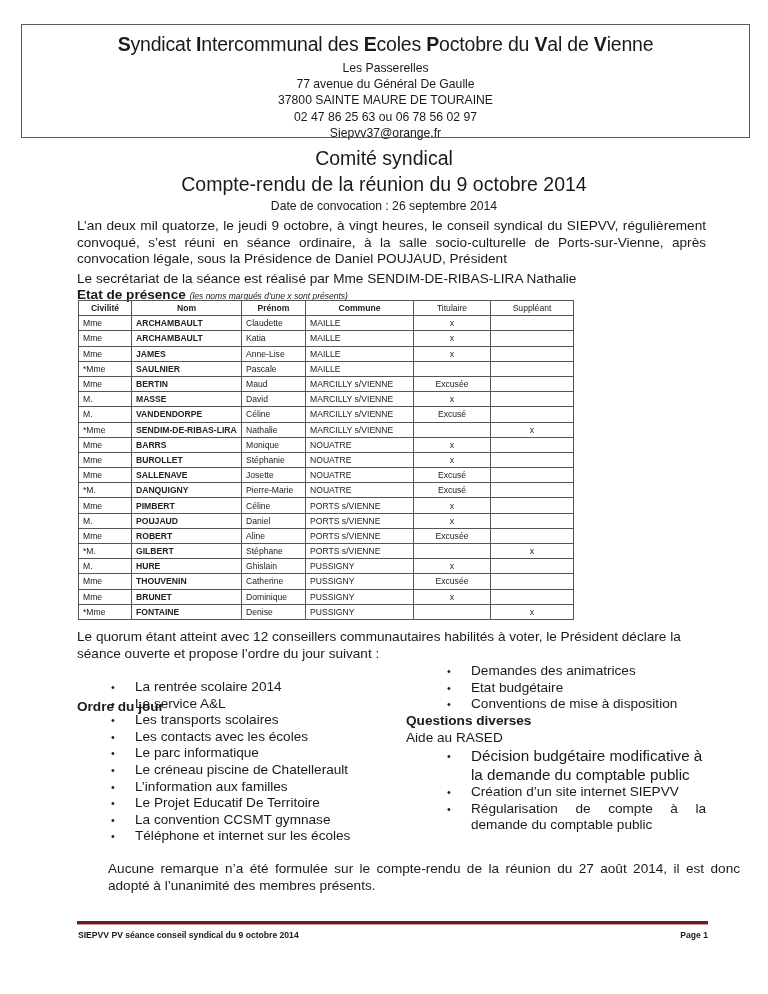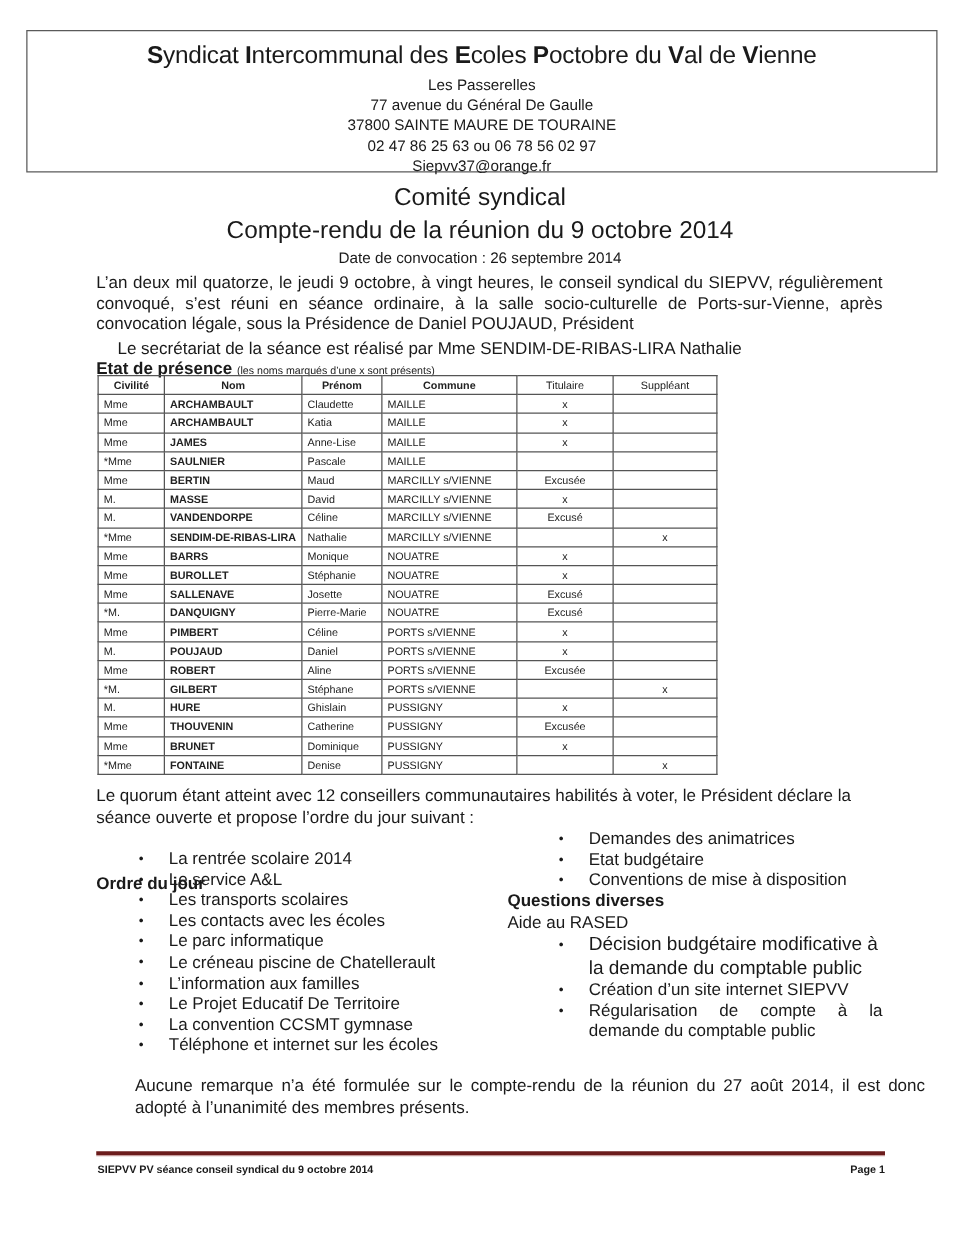"Le secrétariat de la séance" .secr { margin-left: 17px -> none }
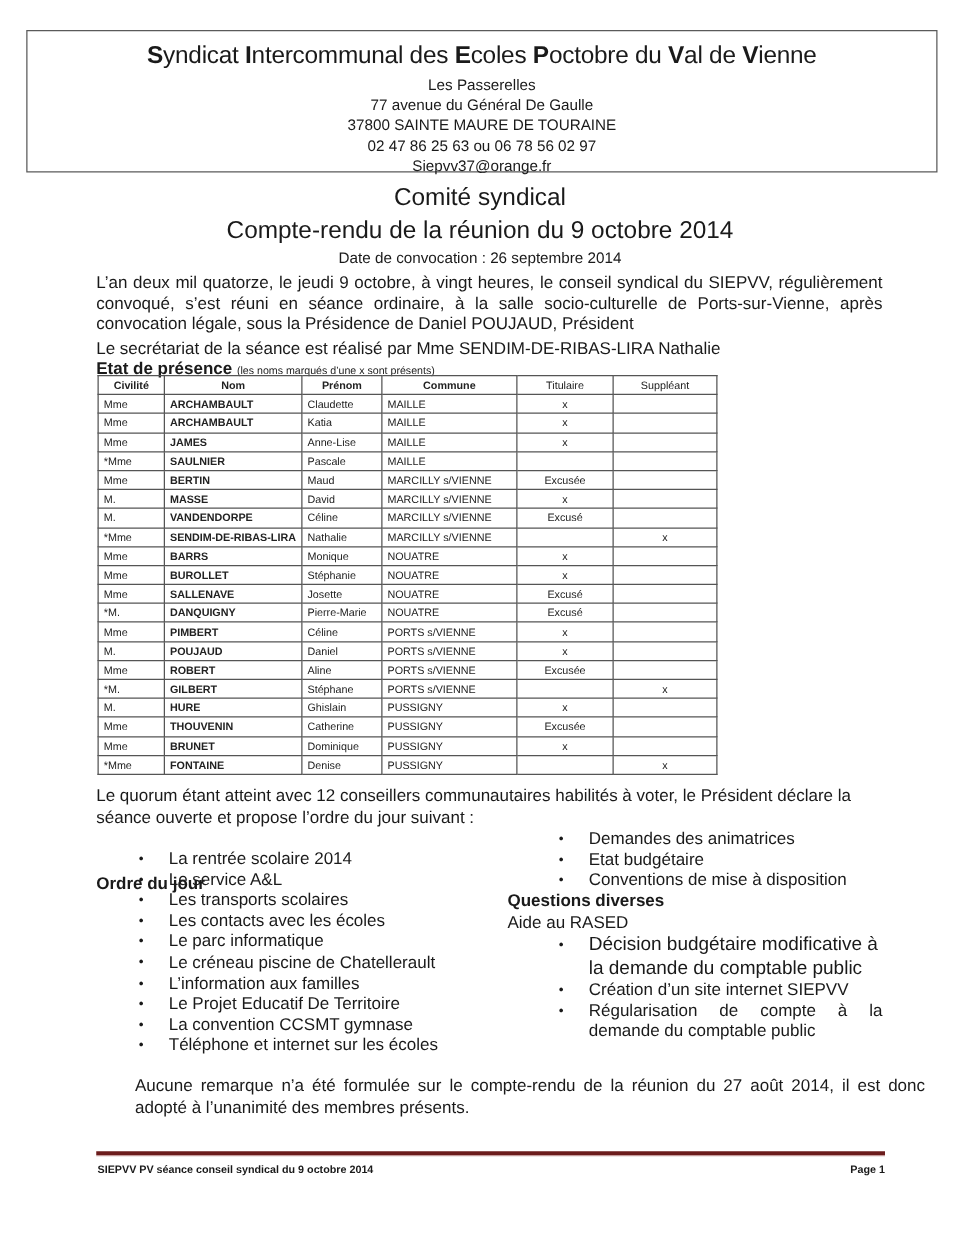"(les noms marqués d’une x" .etat small { font-style: none -> italic }
